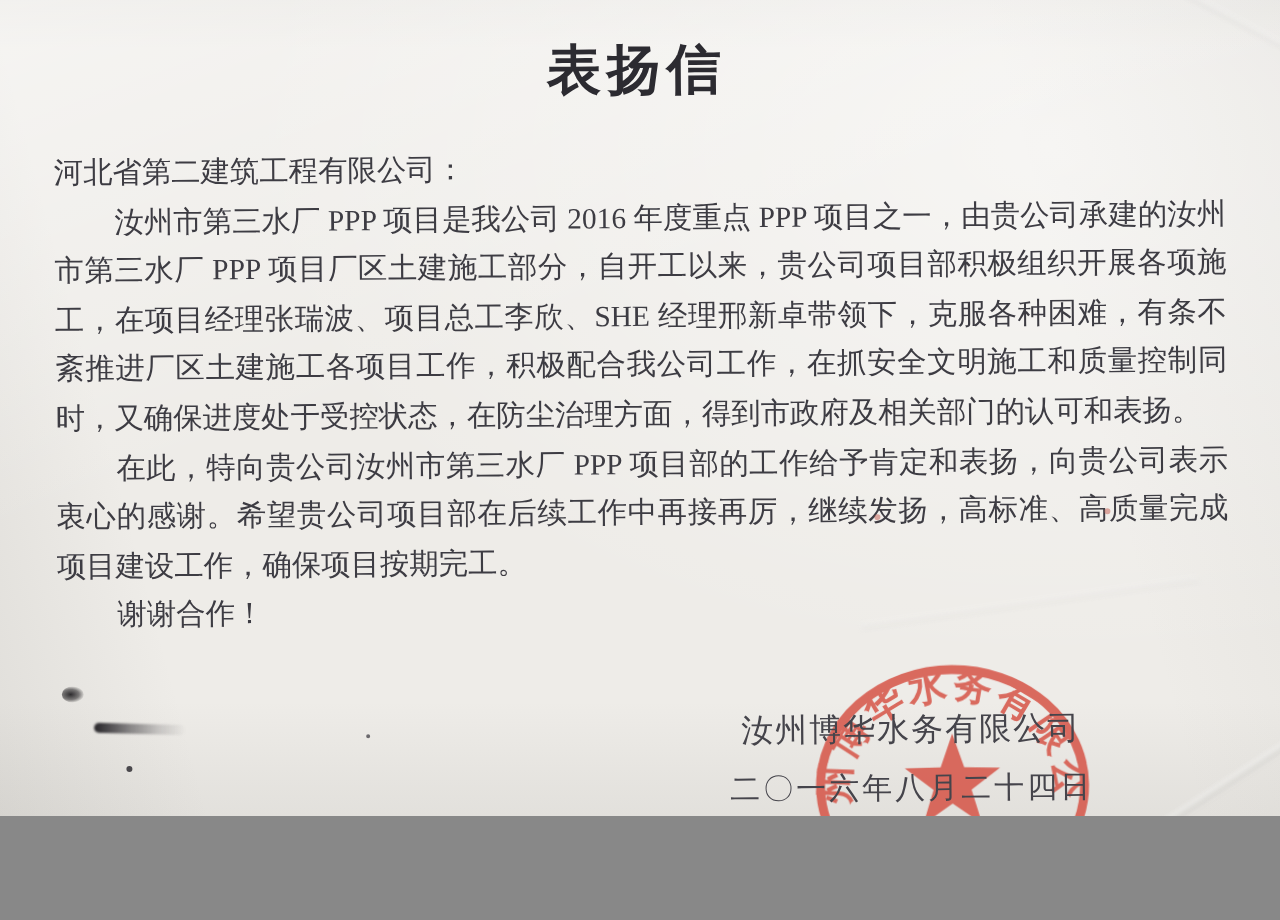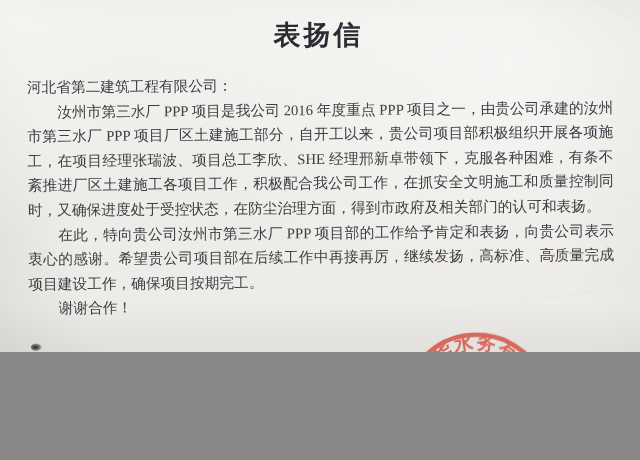"表扬信" .page { height: 352px -> 408px }
